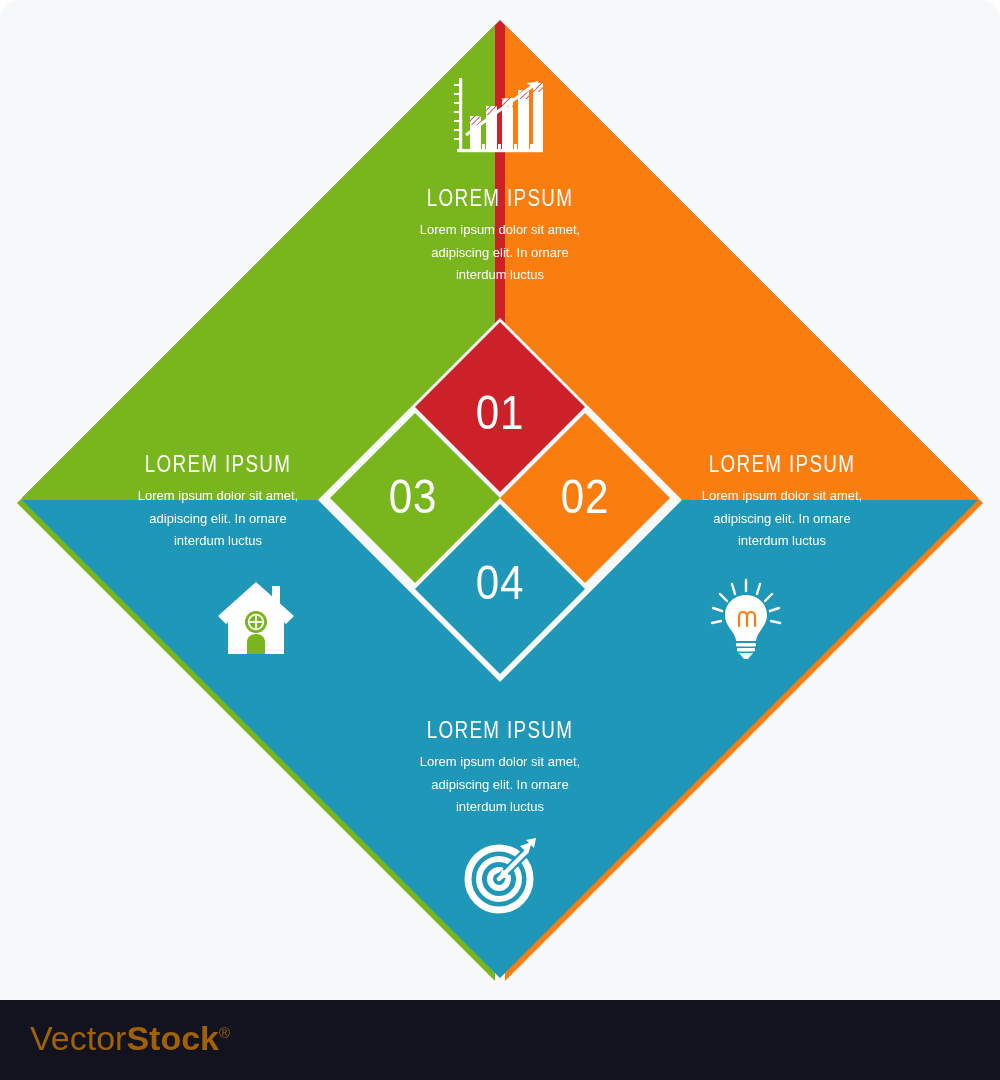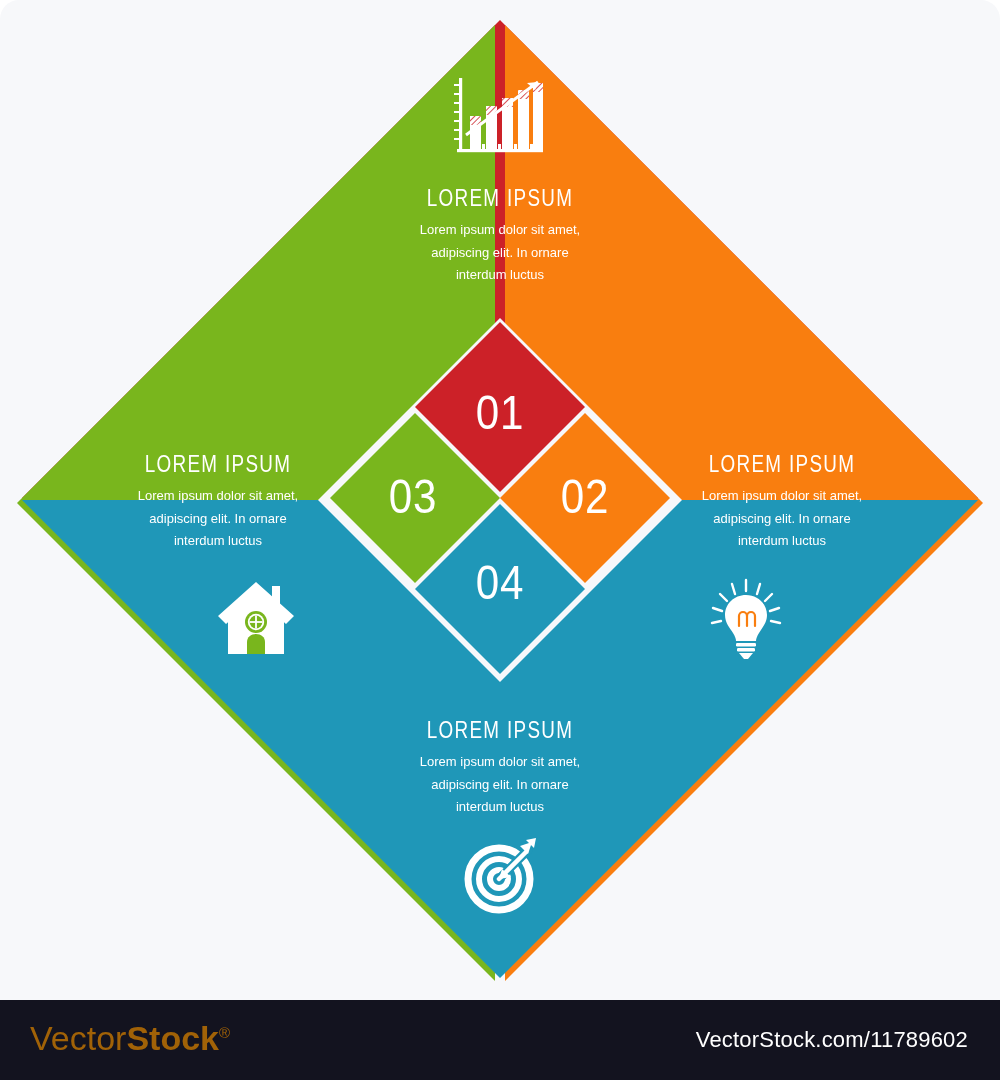"VectorStock.com/11789602" div { html: <div>VectorStock.com/11789602</div> -> none }
